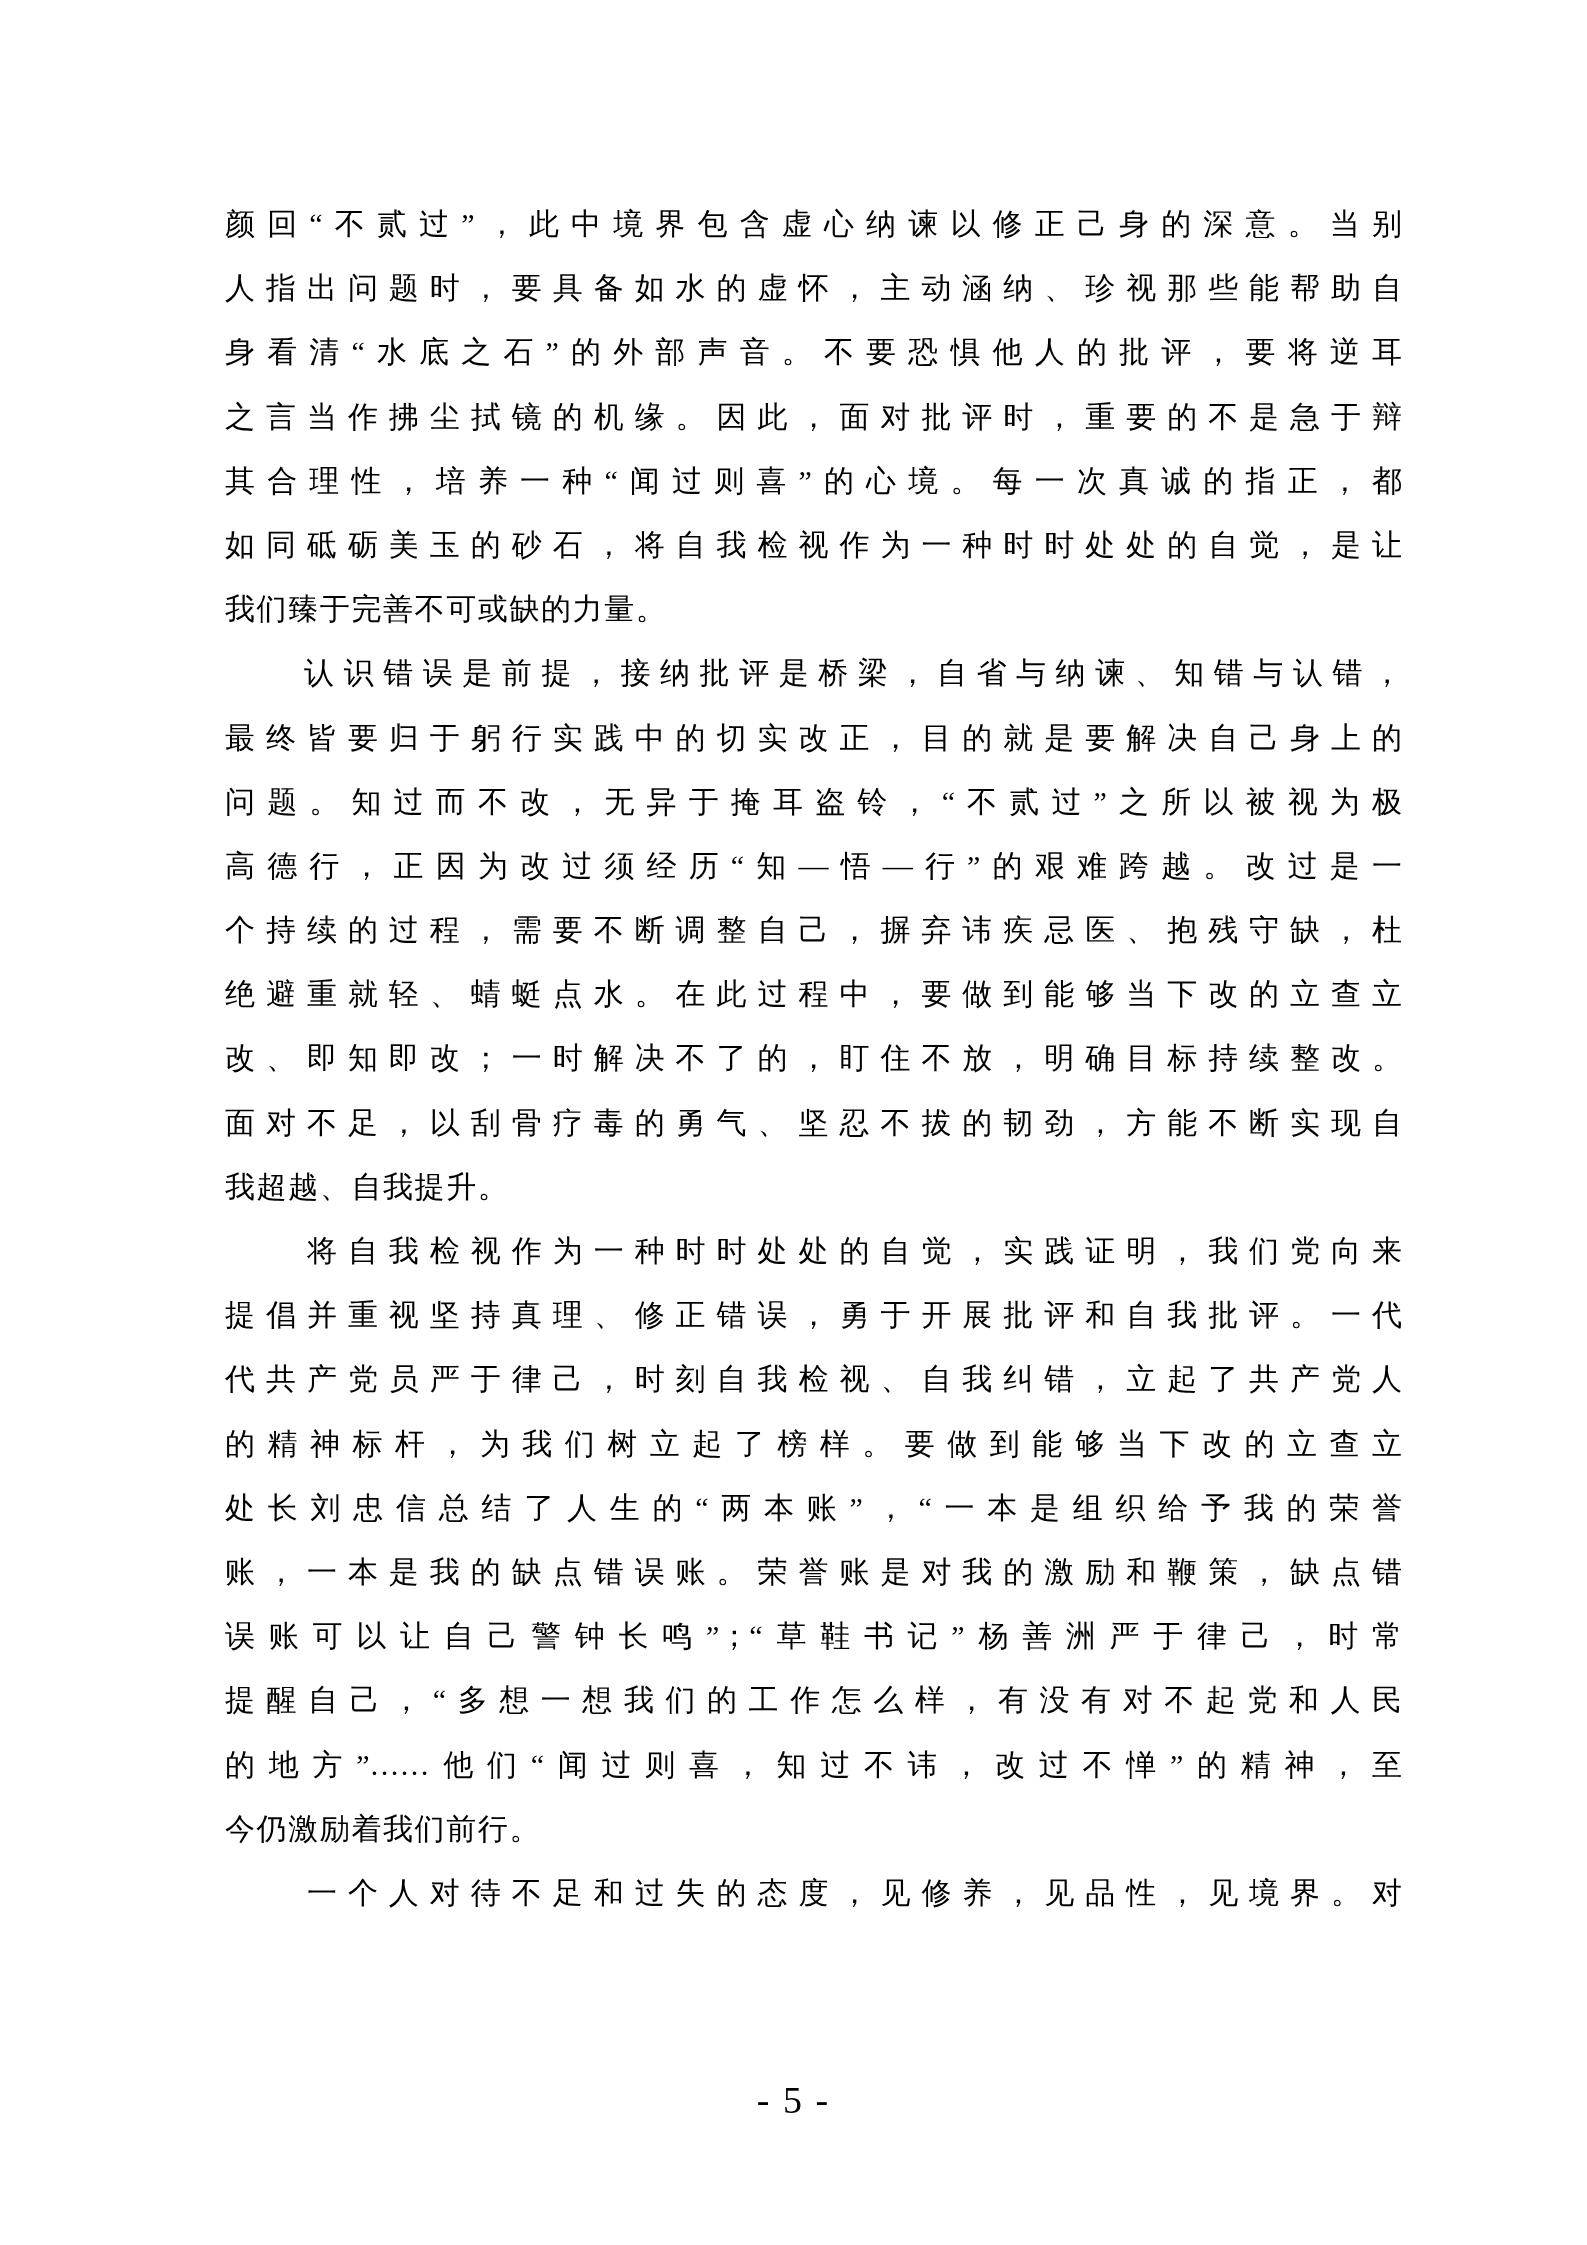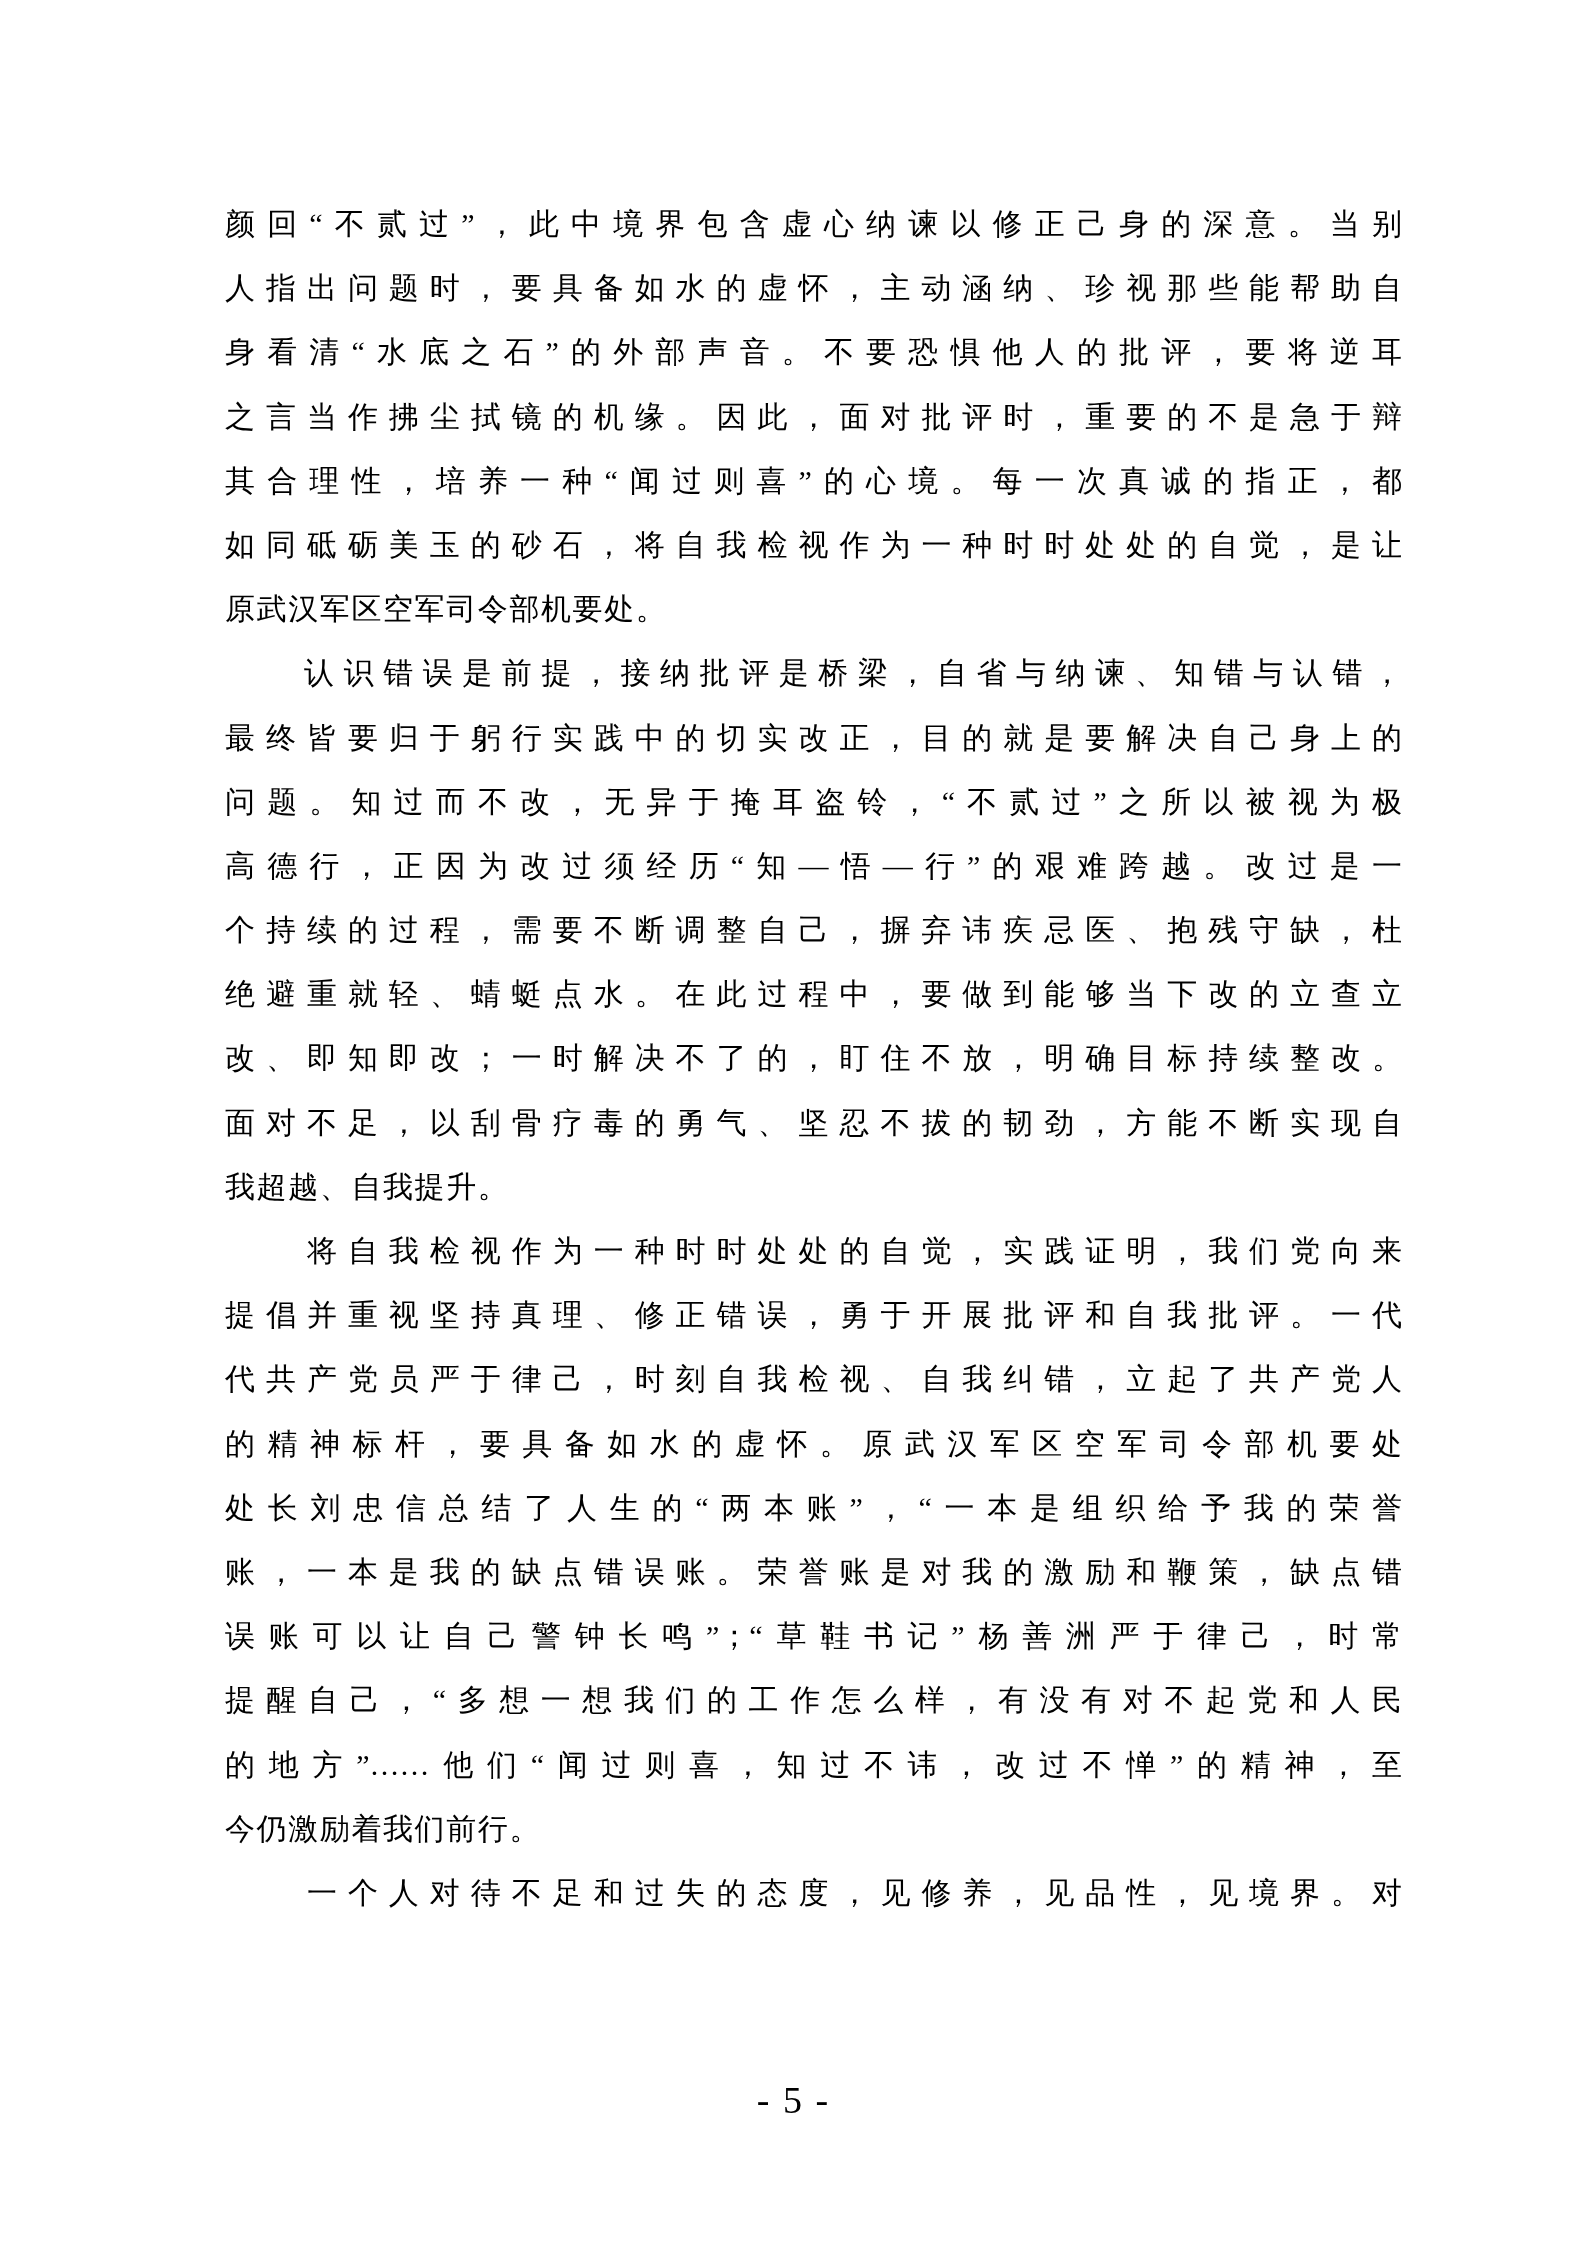"原武汉军区空军司令部机要处。" div.line { text: 原武汉军区空军司令部机要处 -> 我们臻于完善不可或缺的力量 }
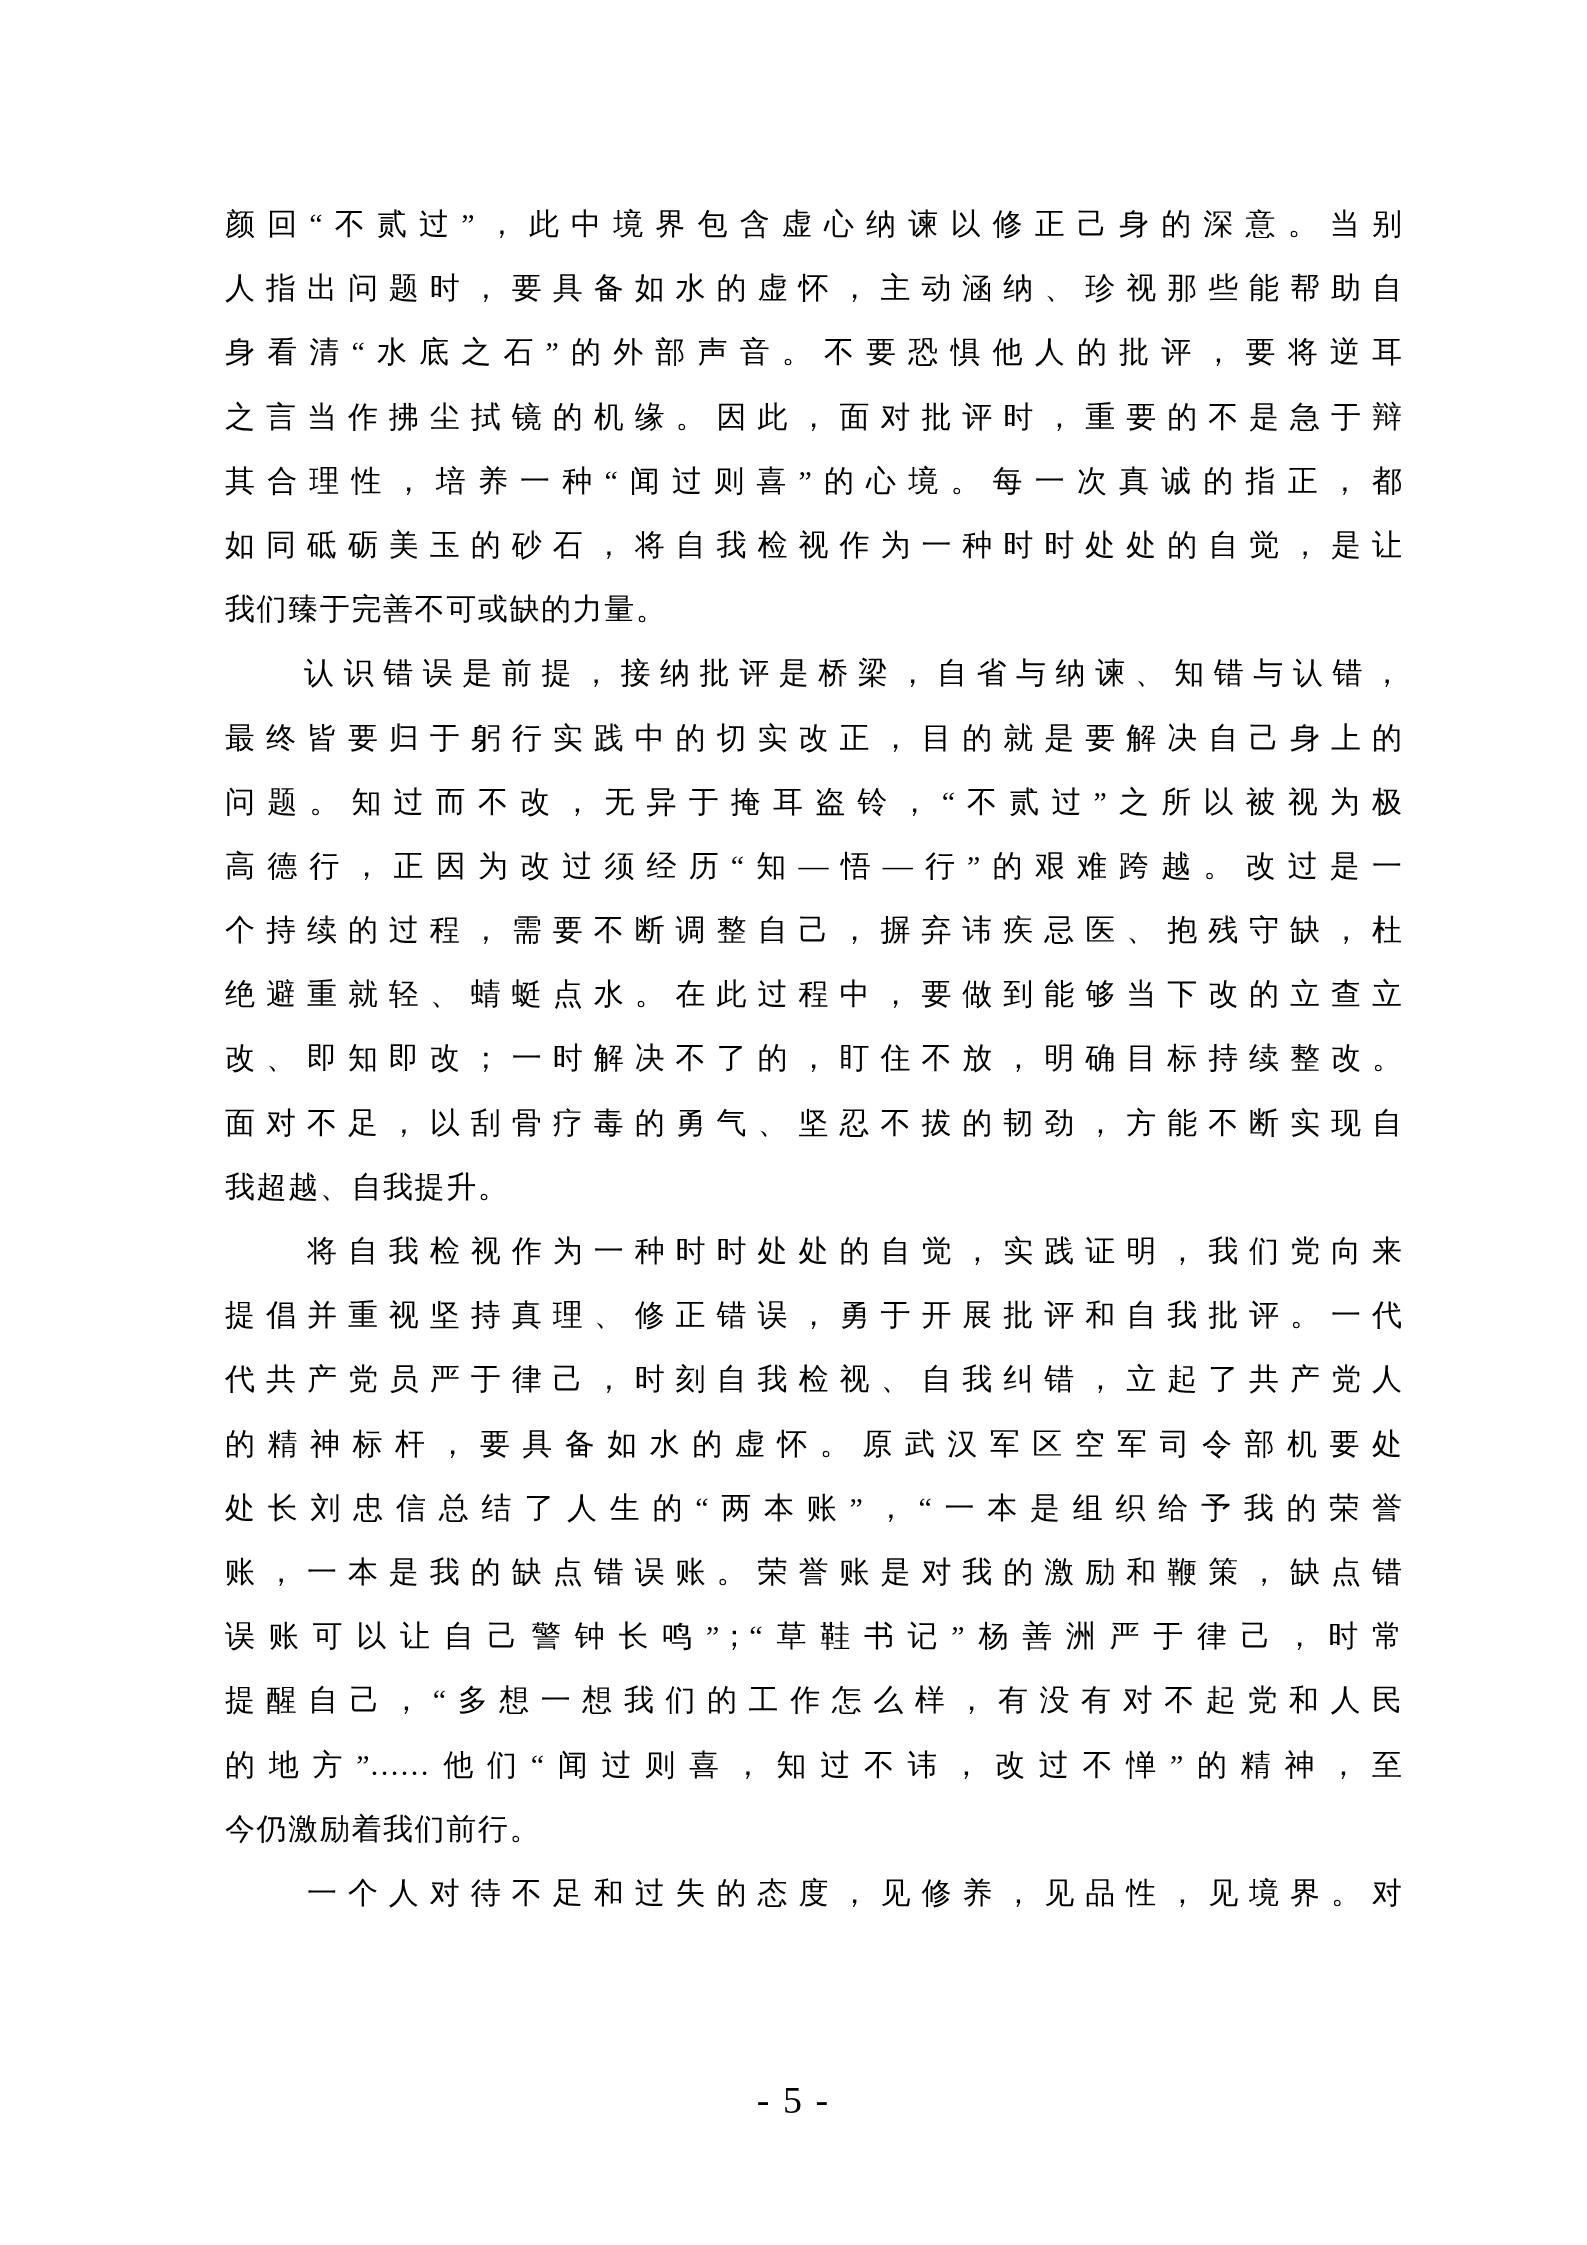"的精神标杆，要具备如水的虚怀。原武汉军区空军司令部机要处" div.line { text: 要具备如水的虚怀。原武汉军区空军司令部机要处 -> 为我们树立起了榜样。要做到能够当下改的立查立 }
